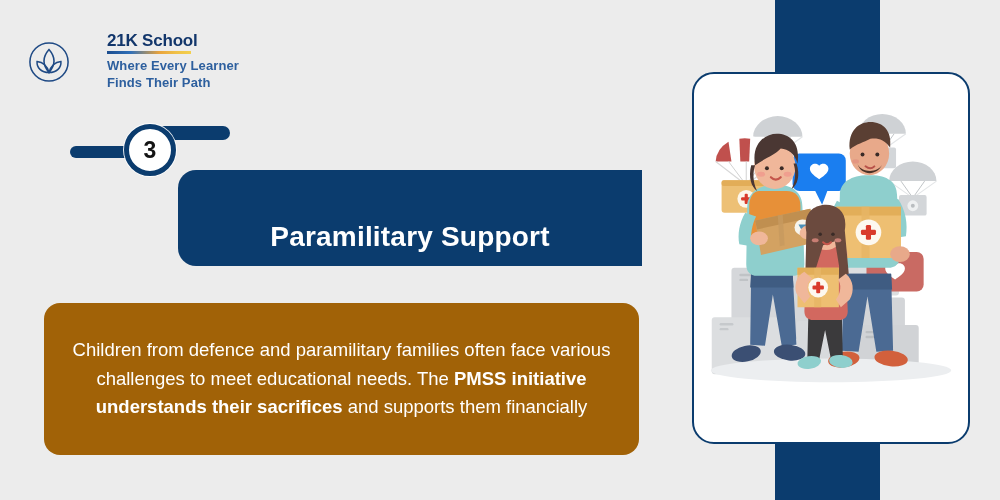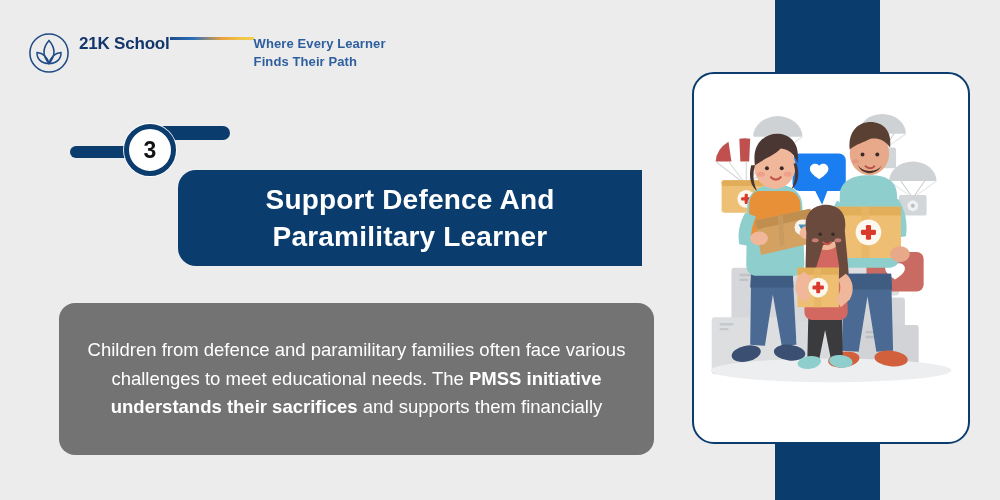"21K School" .logo-text { flex-direction: row -> column; margin-left: none -> 28px }
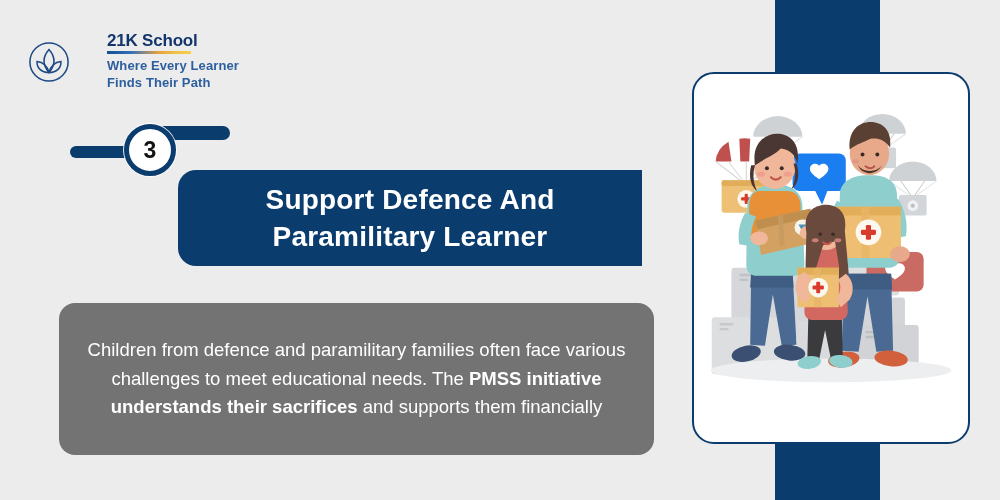"Support Defence And" span { html: <span>Support Defence And</span> -> none }
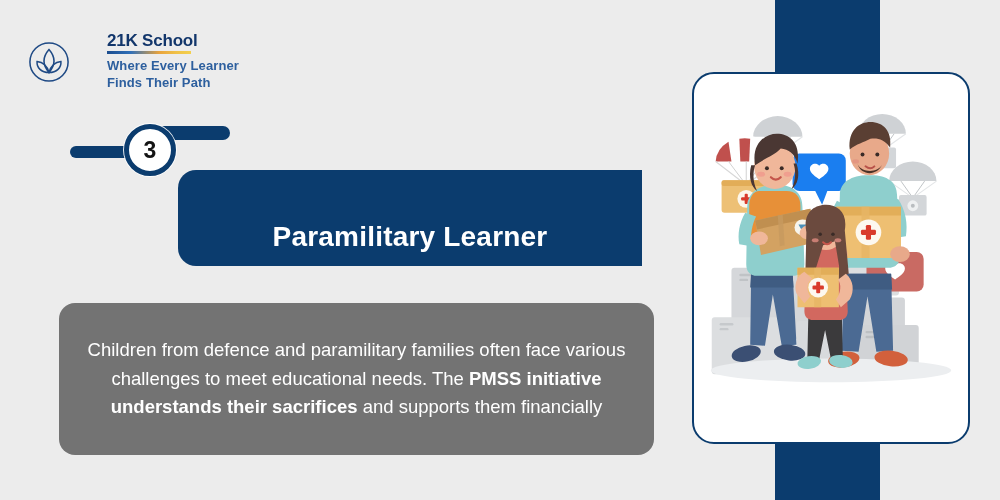"Paramilitary Learner" span { text: Learner -> Support }
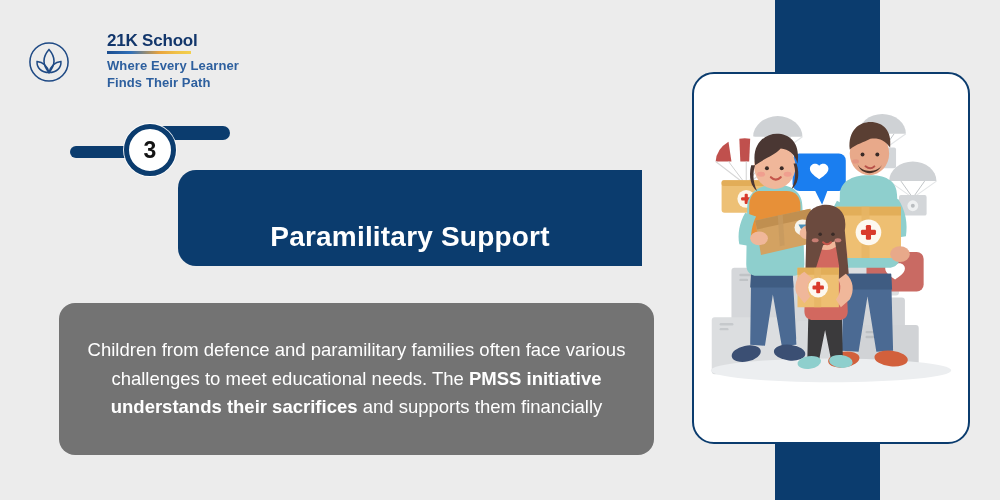"Children from defence and paramilitary" .body-card { background: #737373 -> #a16207; left: 59px -> 44px }
